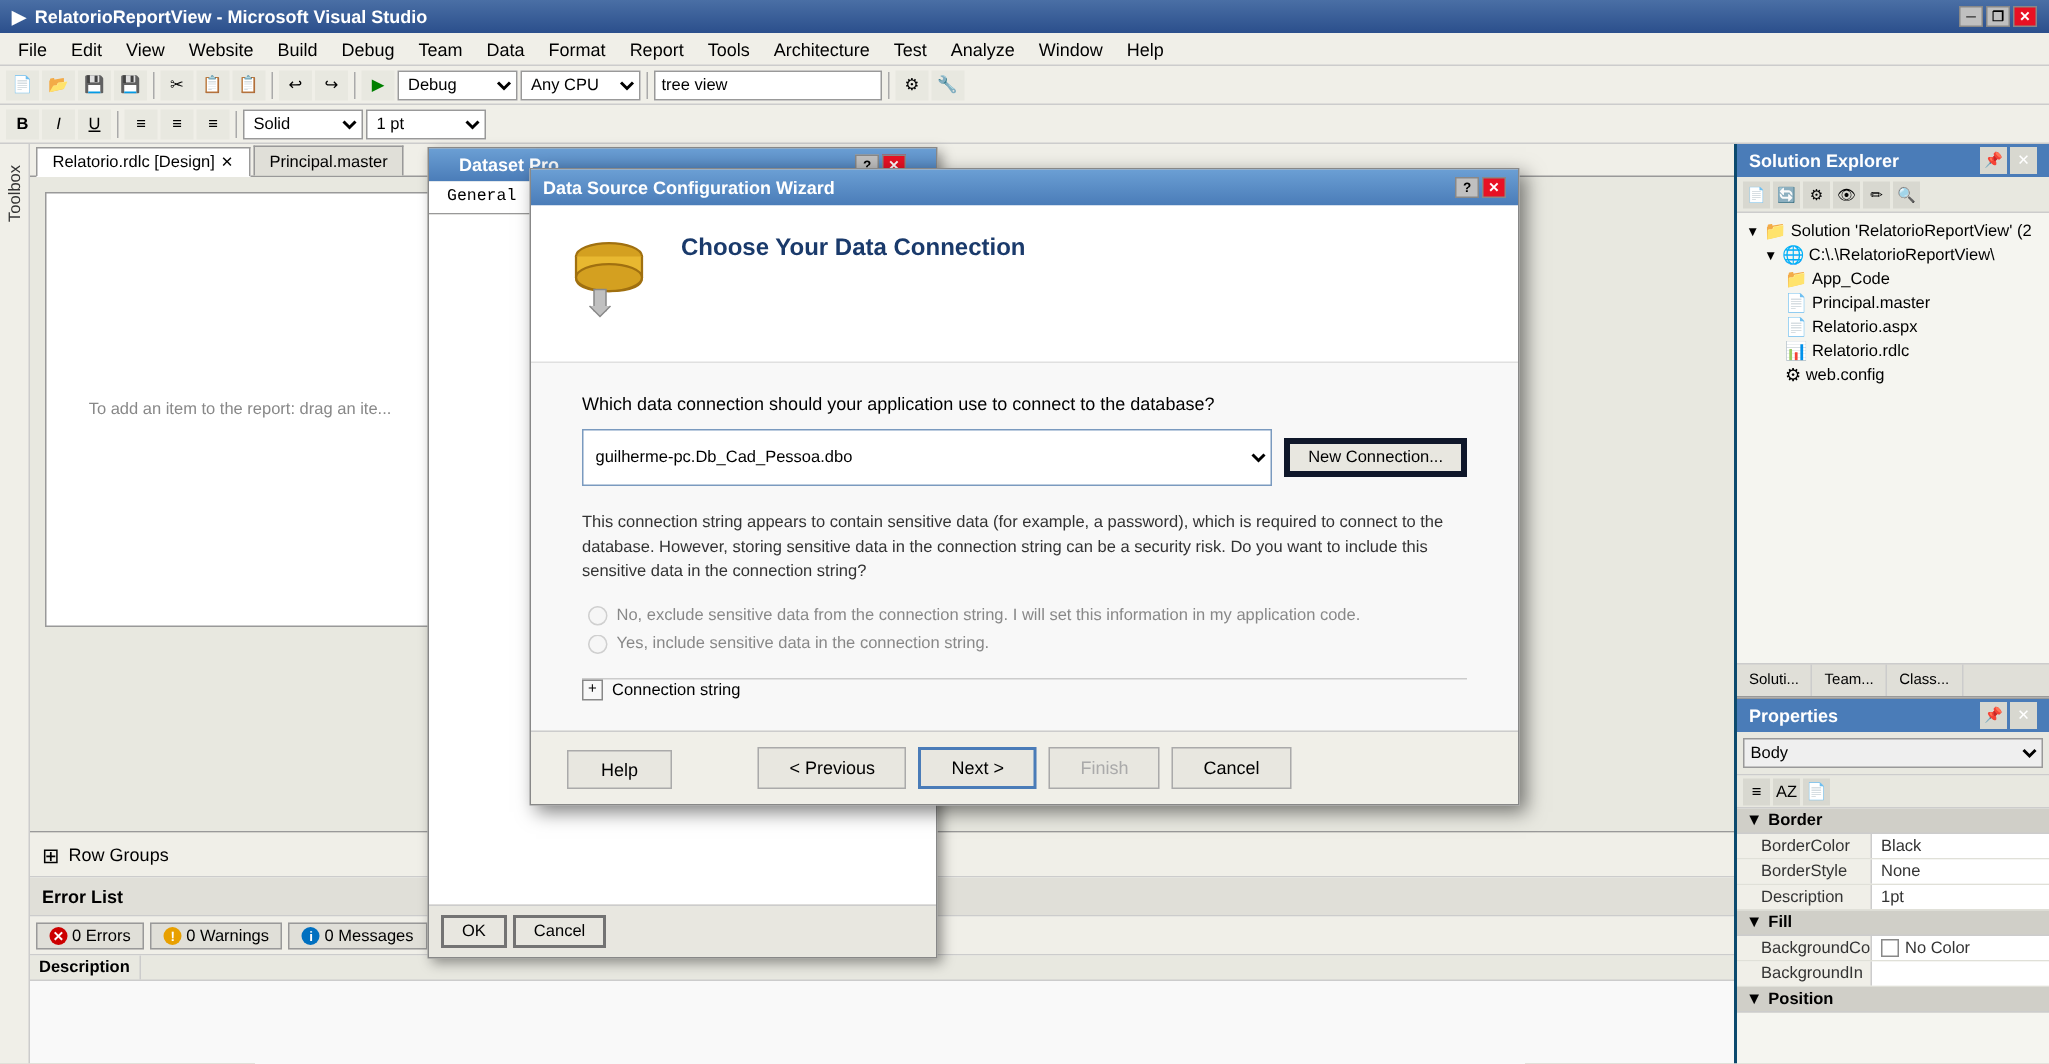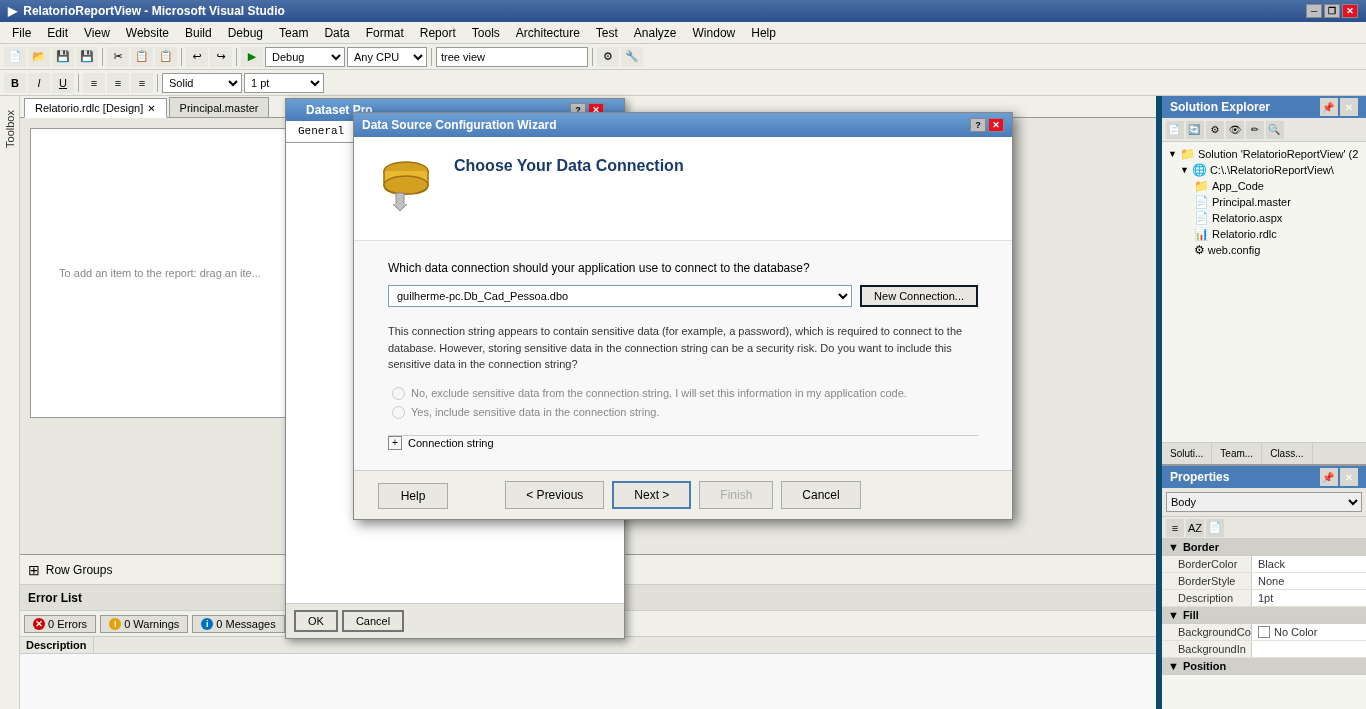"Solution Explorer" .right-panel { border-left: 6px solid #0c4a6e -> 2px solid #0c4a6e }
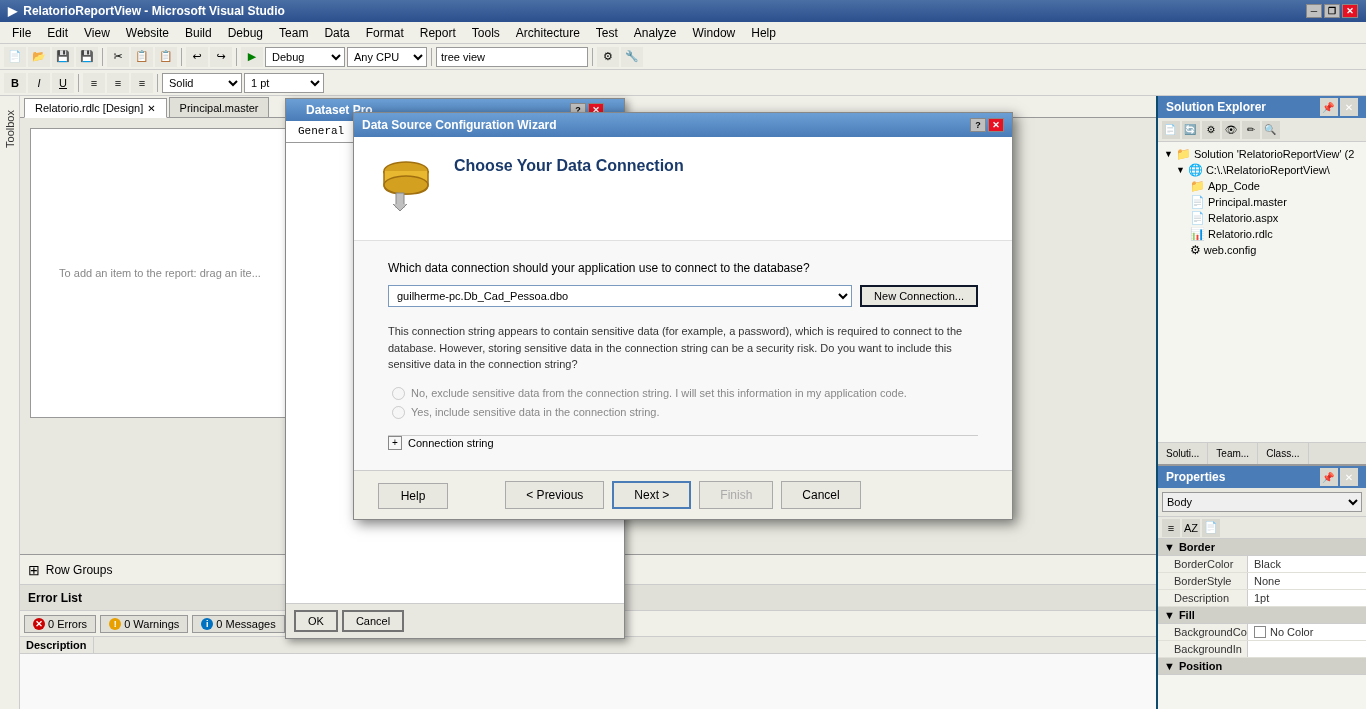"guilherme-pc.Db_Cad_Pessoa.dbo" .wizard-select { height: 22px -> 38px }
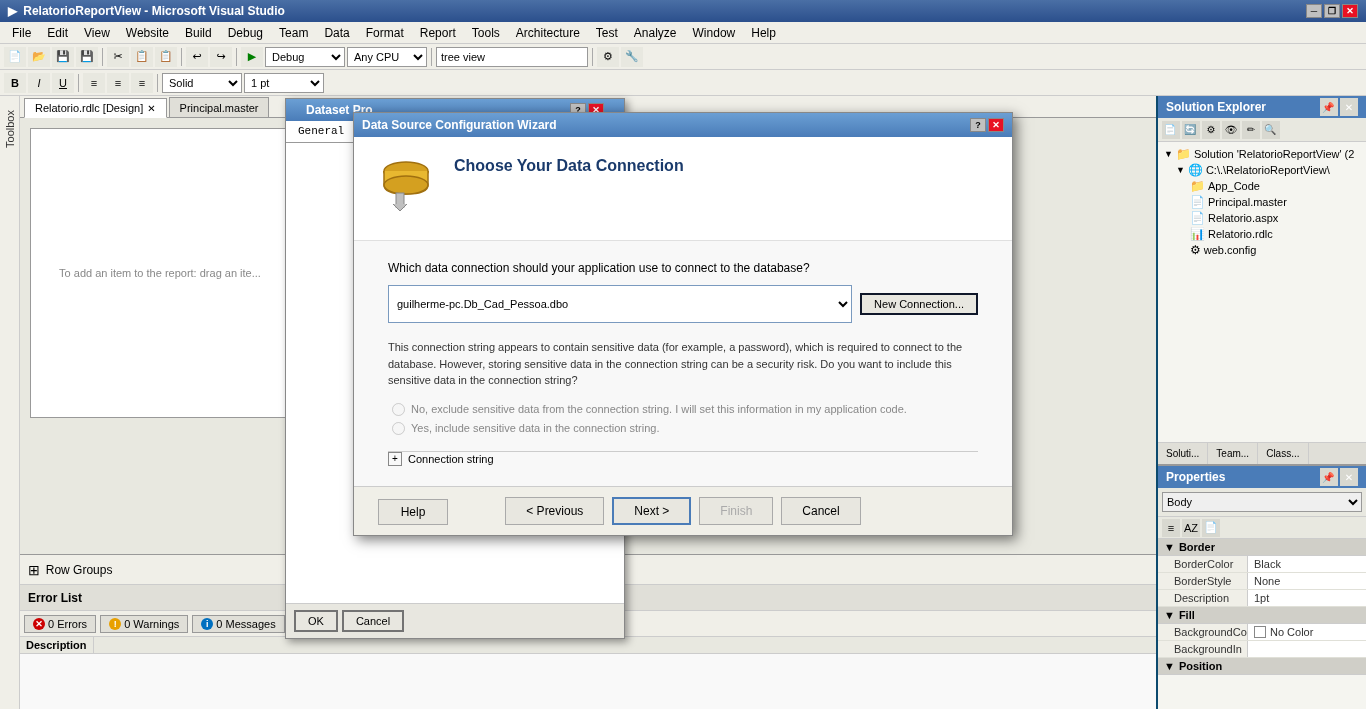"New Connection..." .wizard-new-btn { border: 2px solid #0f172a -> 4px solid #0f172a }
